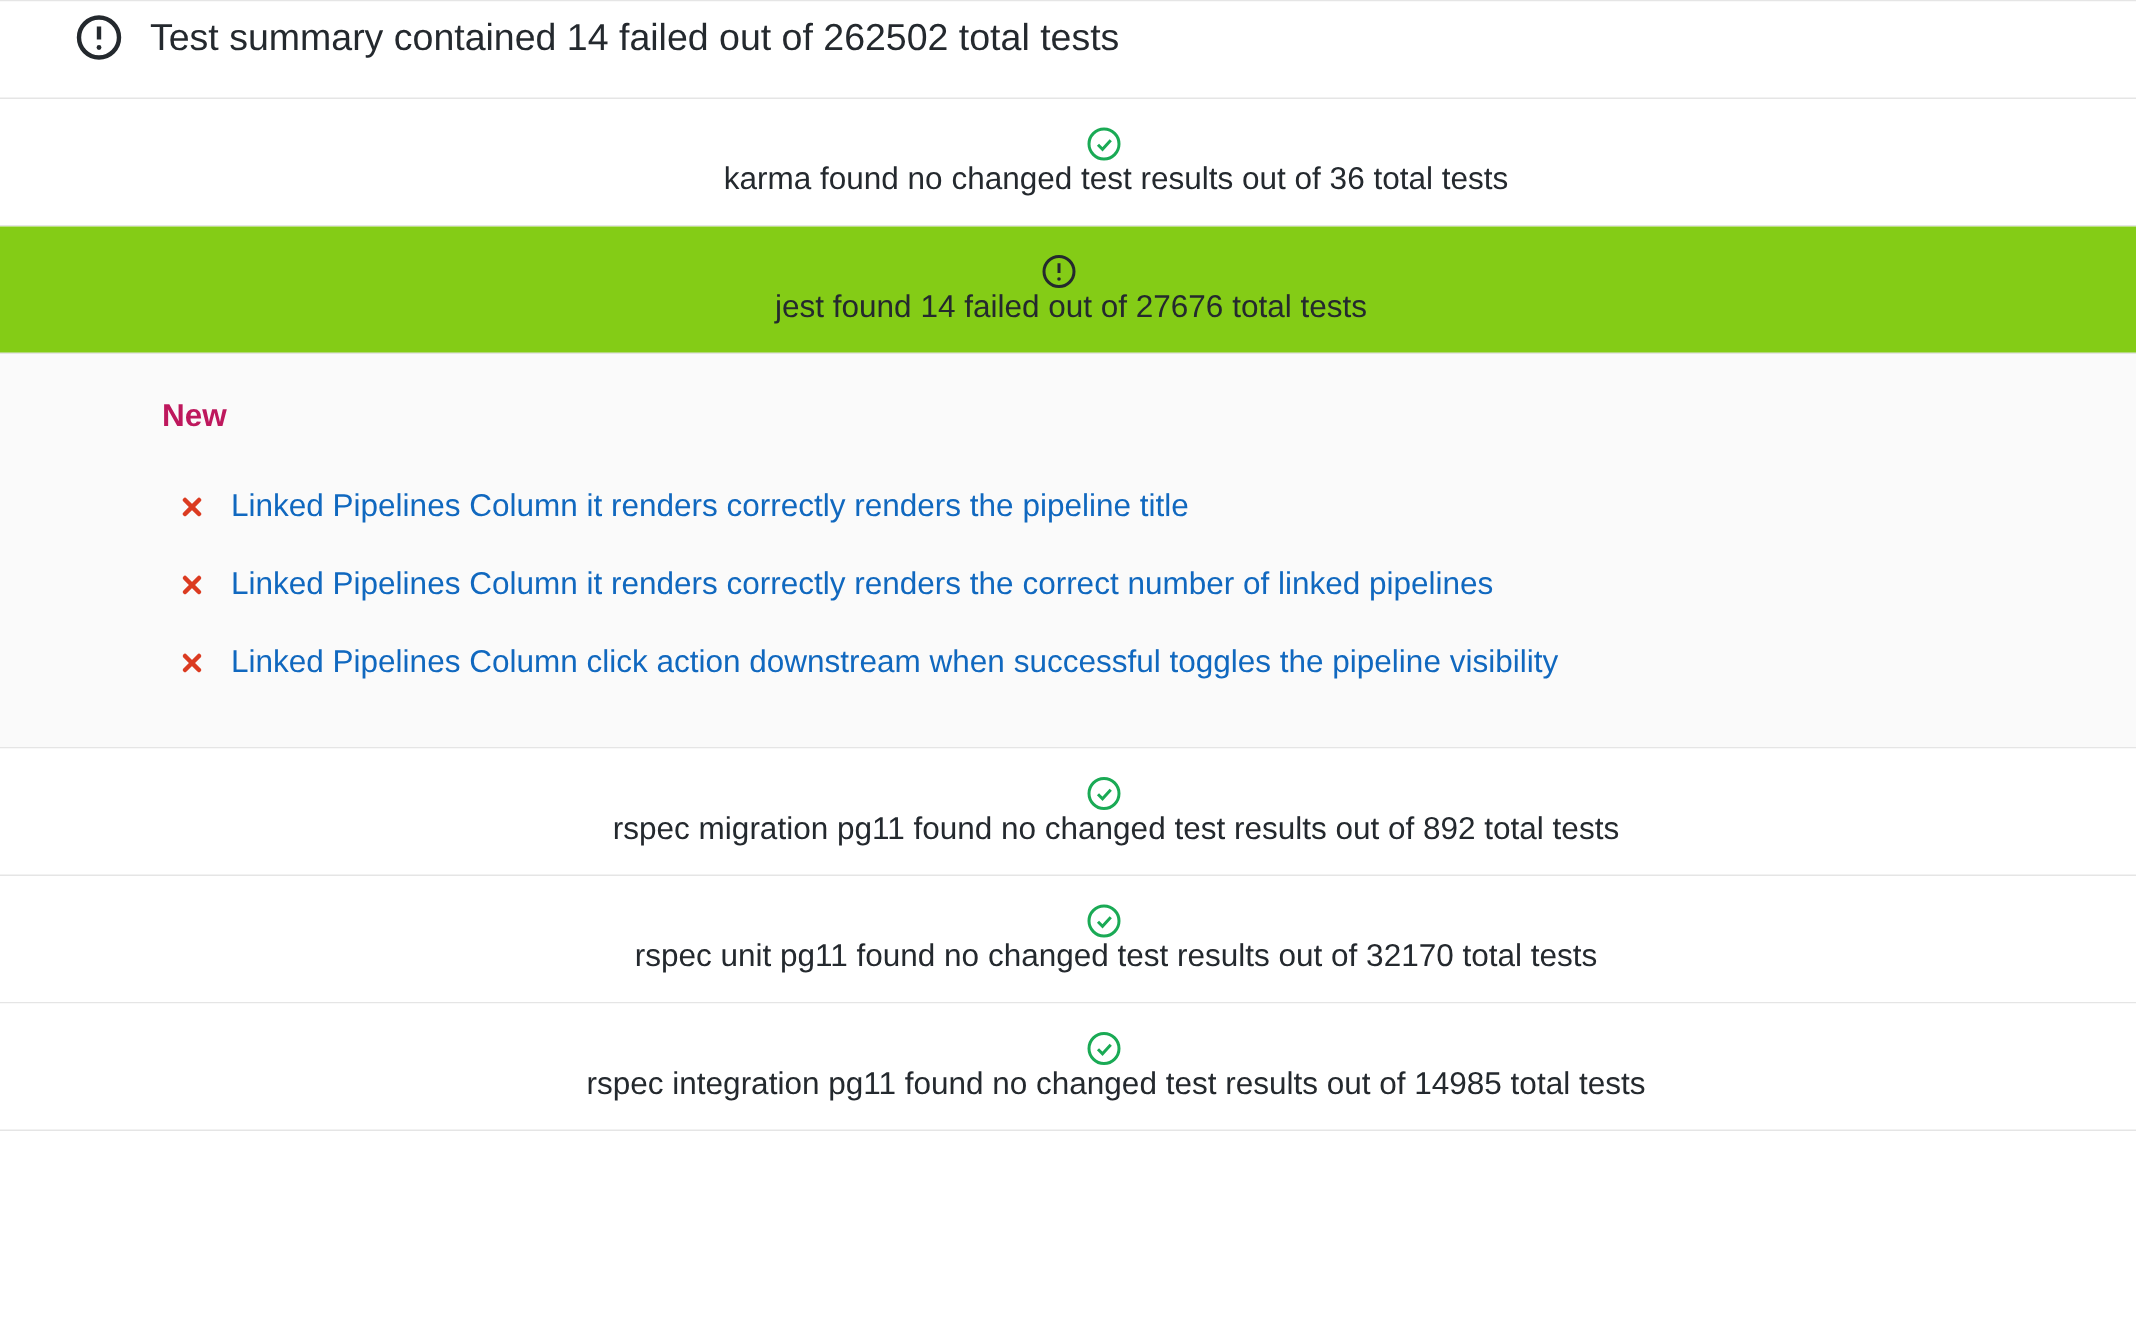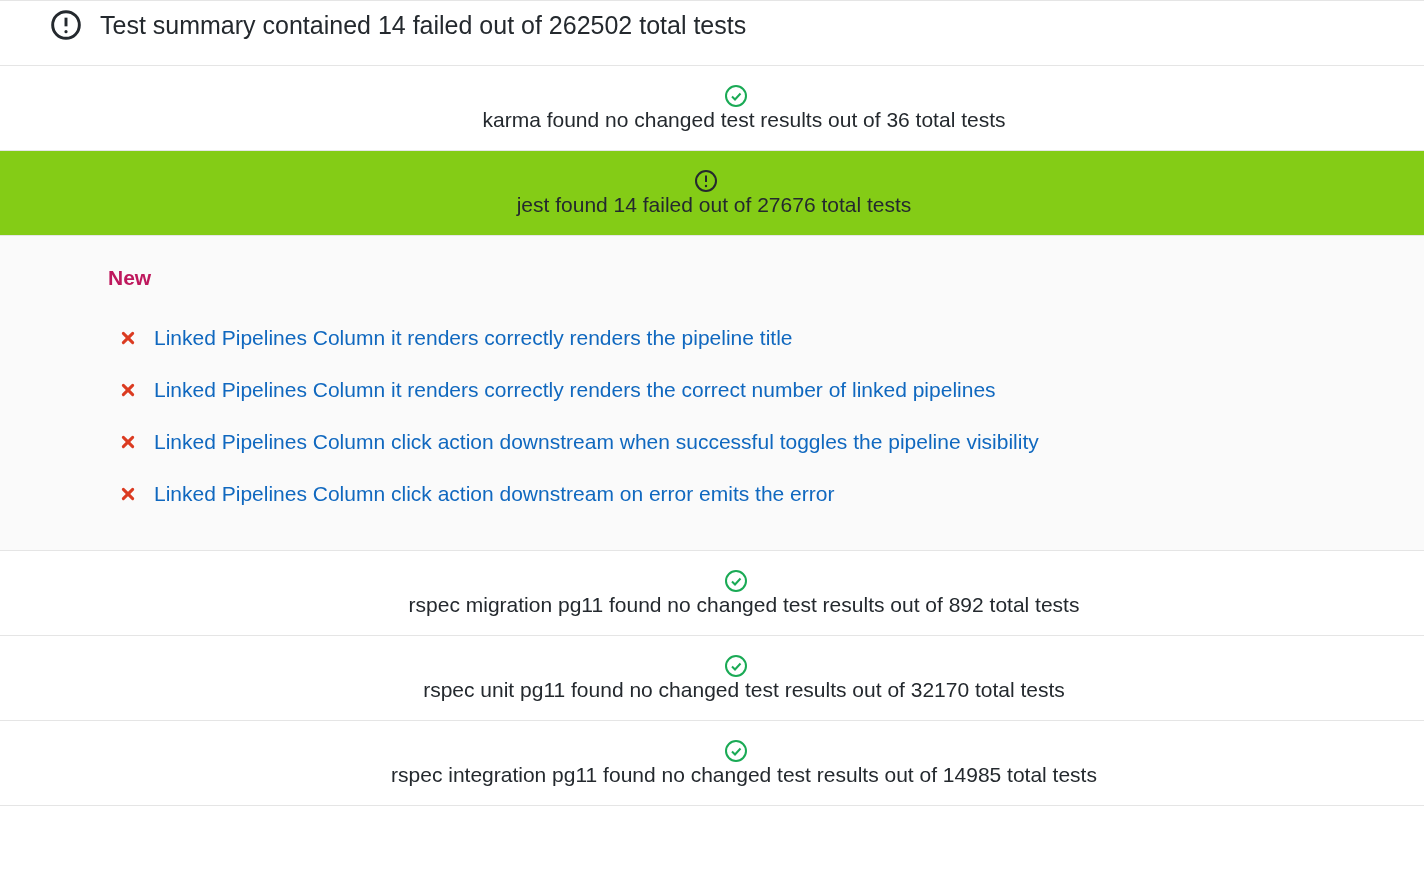"Linked Pipelines Column click action downstream on" div.test-row { html: <div> <span> <svg> <line></line> <line></line> </svg> </span> <a>Linked Pipelines Column click action downstream on error emits the error</a> </div> -> none }
